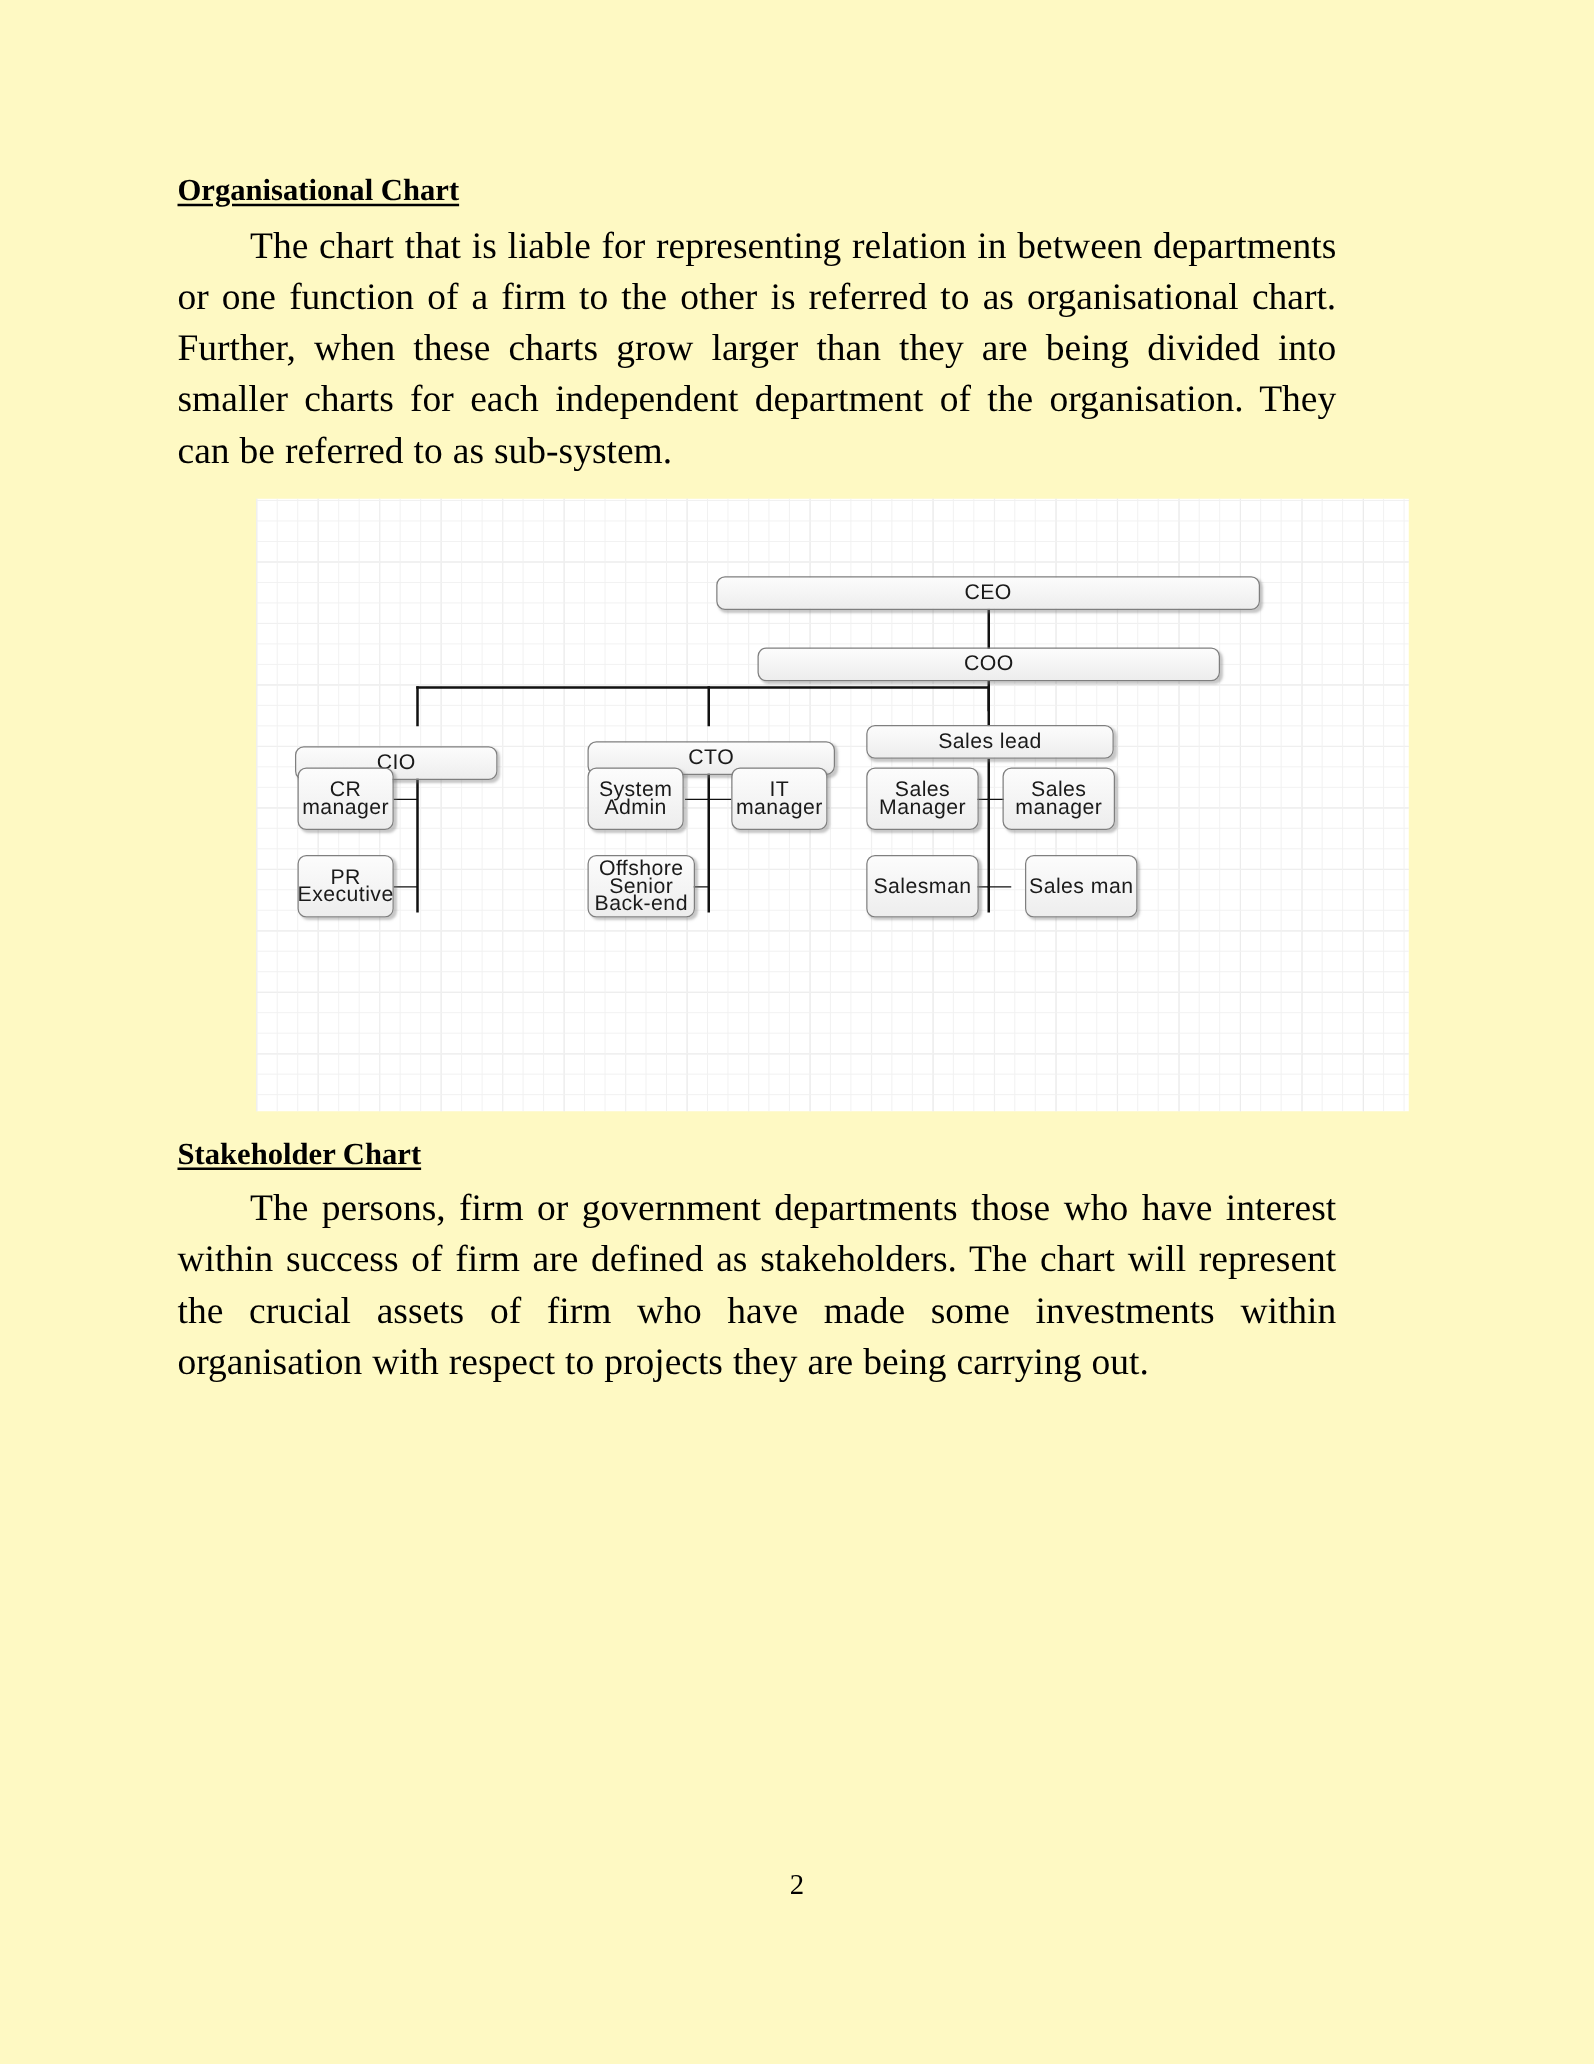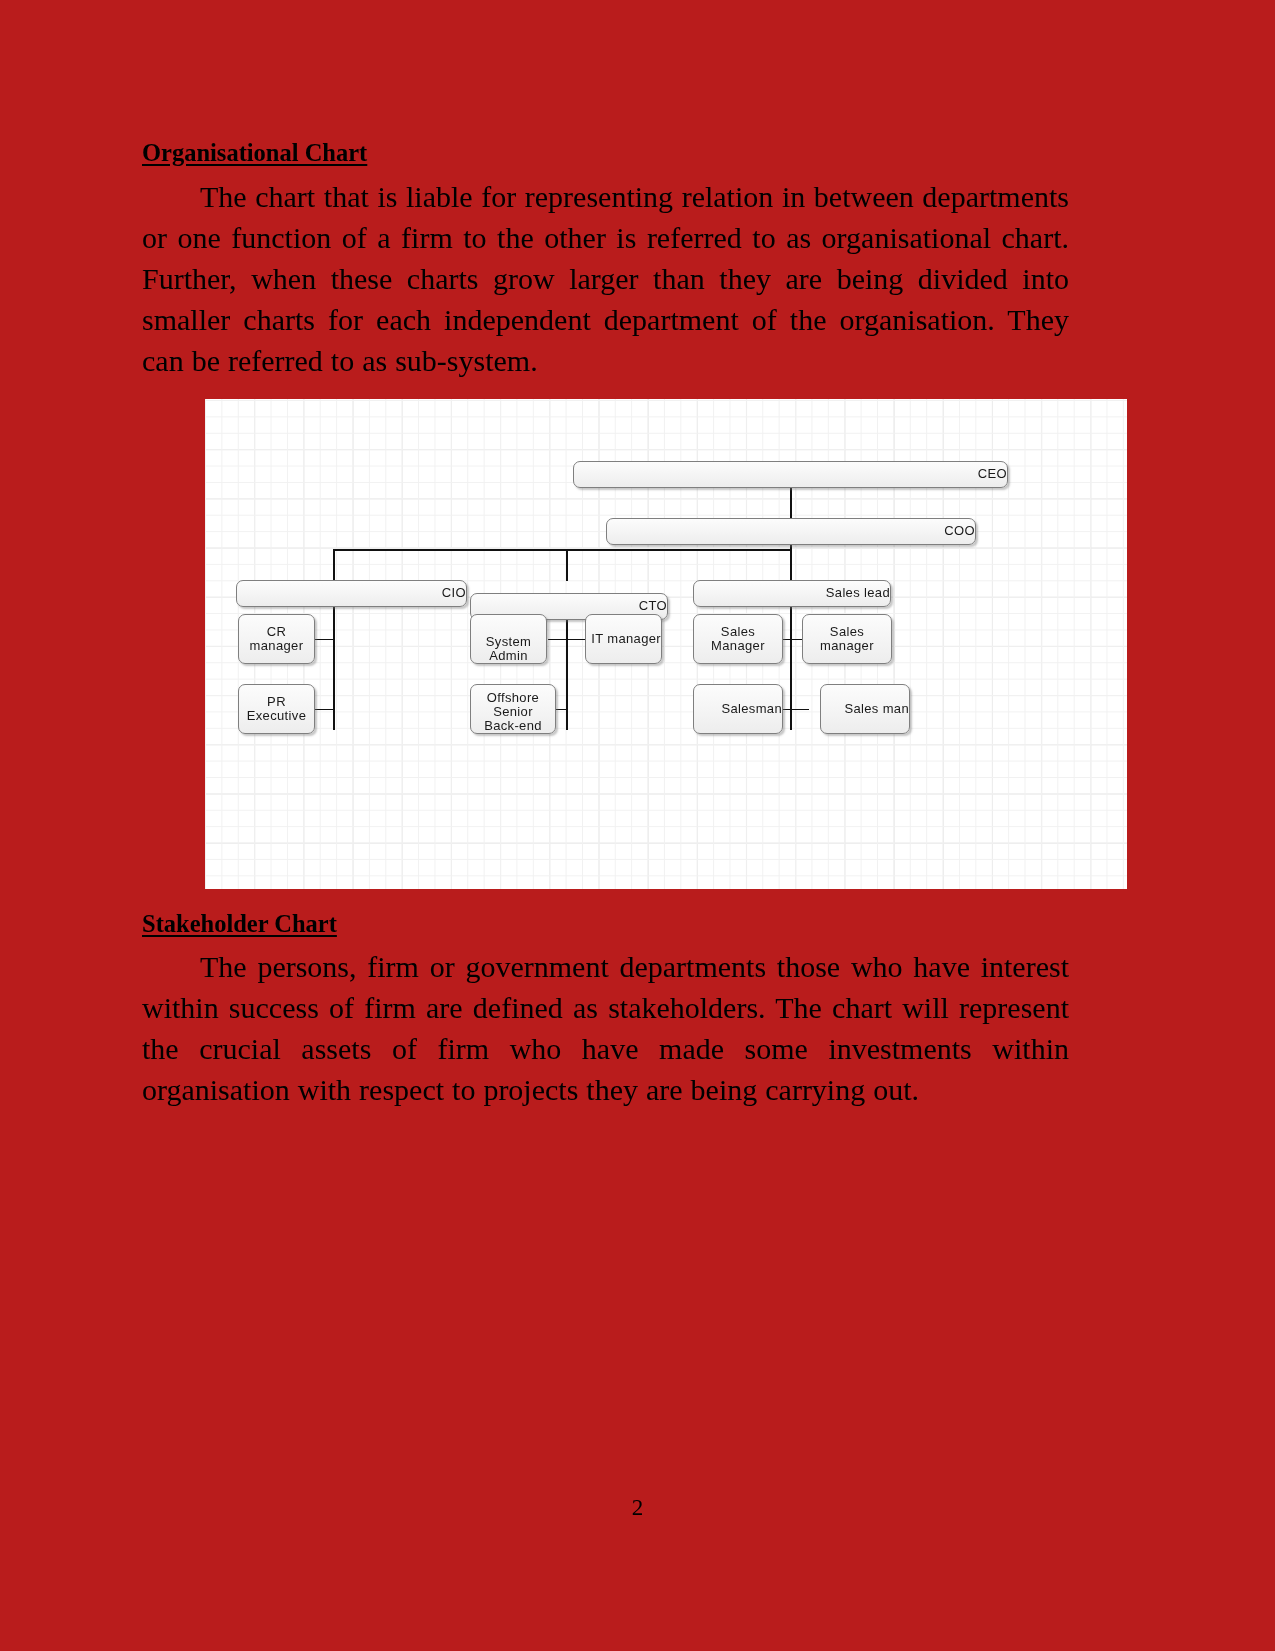"Organisational Chart" .page { background: #b91c1c -> #fef9c3 }
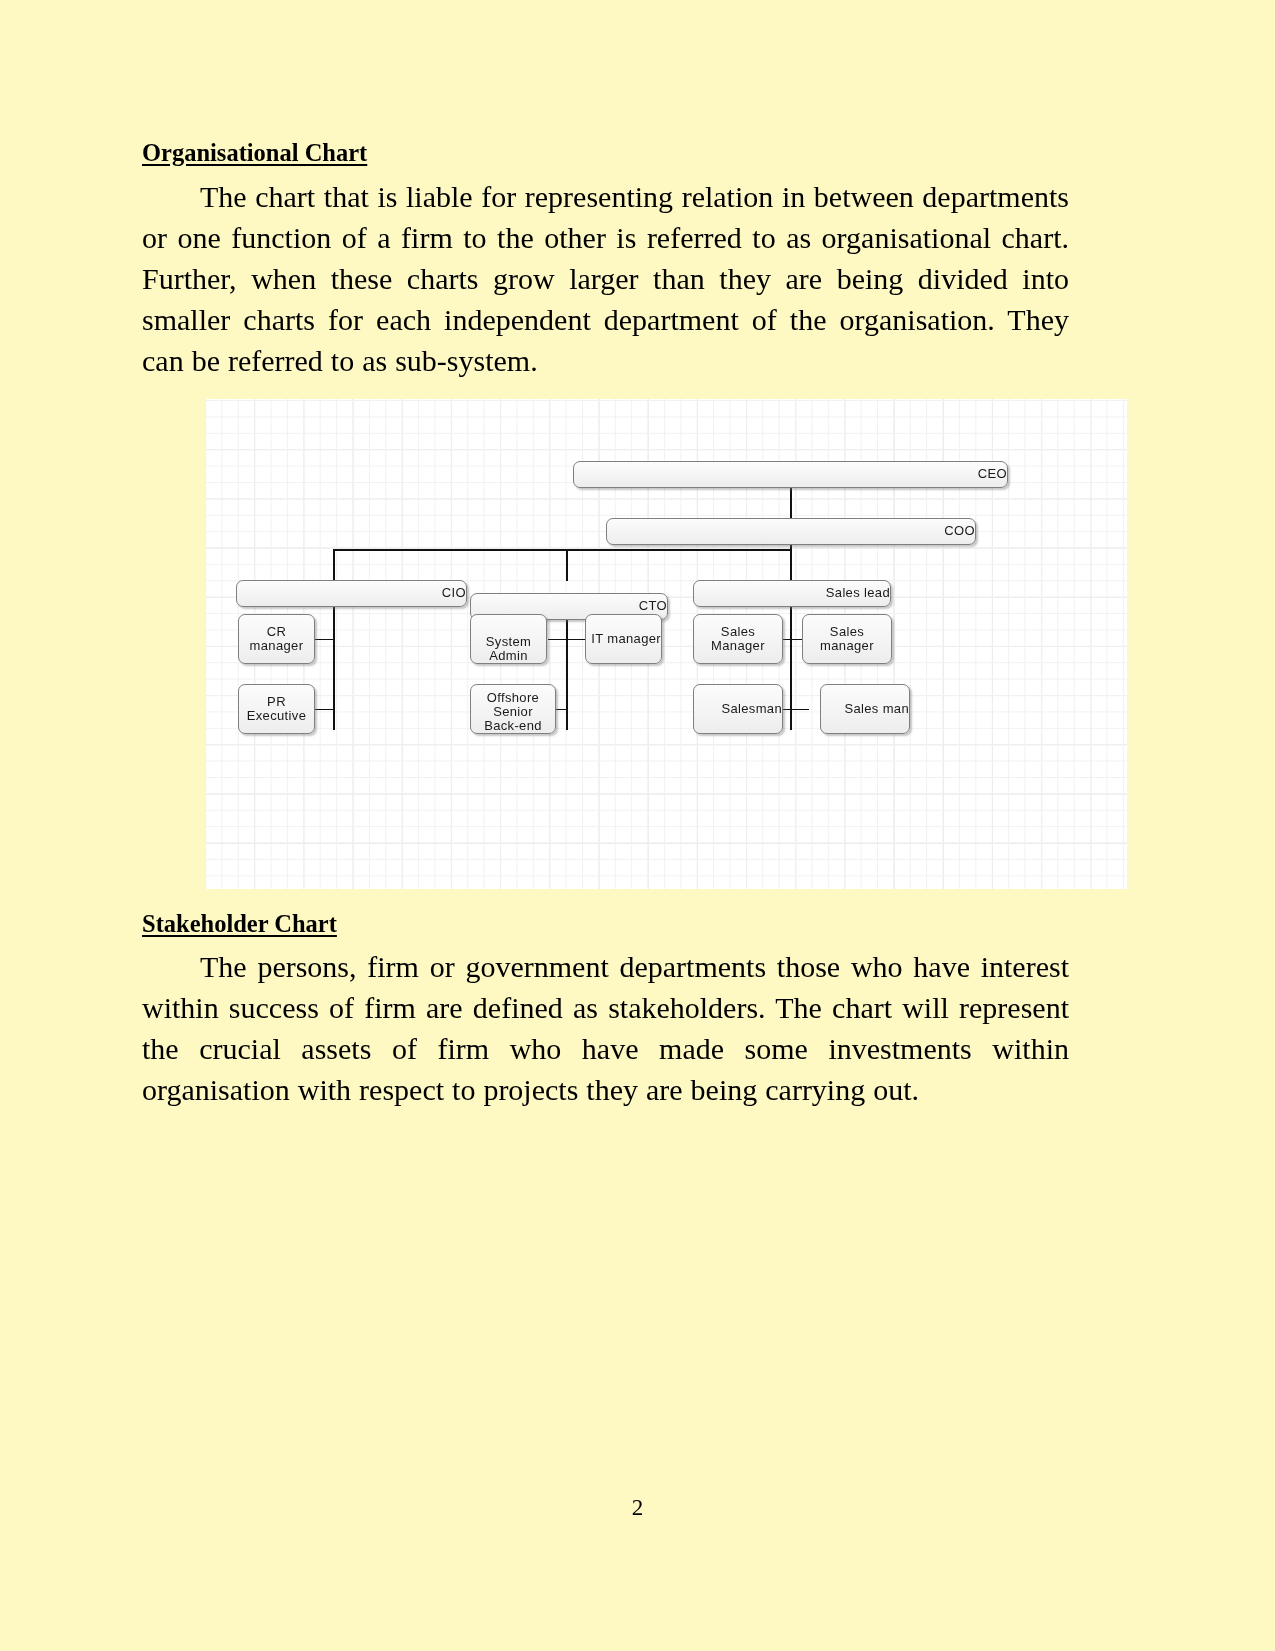"CEO" .node { font-size: 13px -> 17px; justify-content: flex-end -> center }
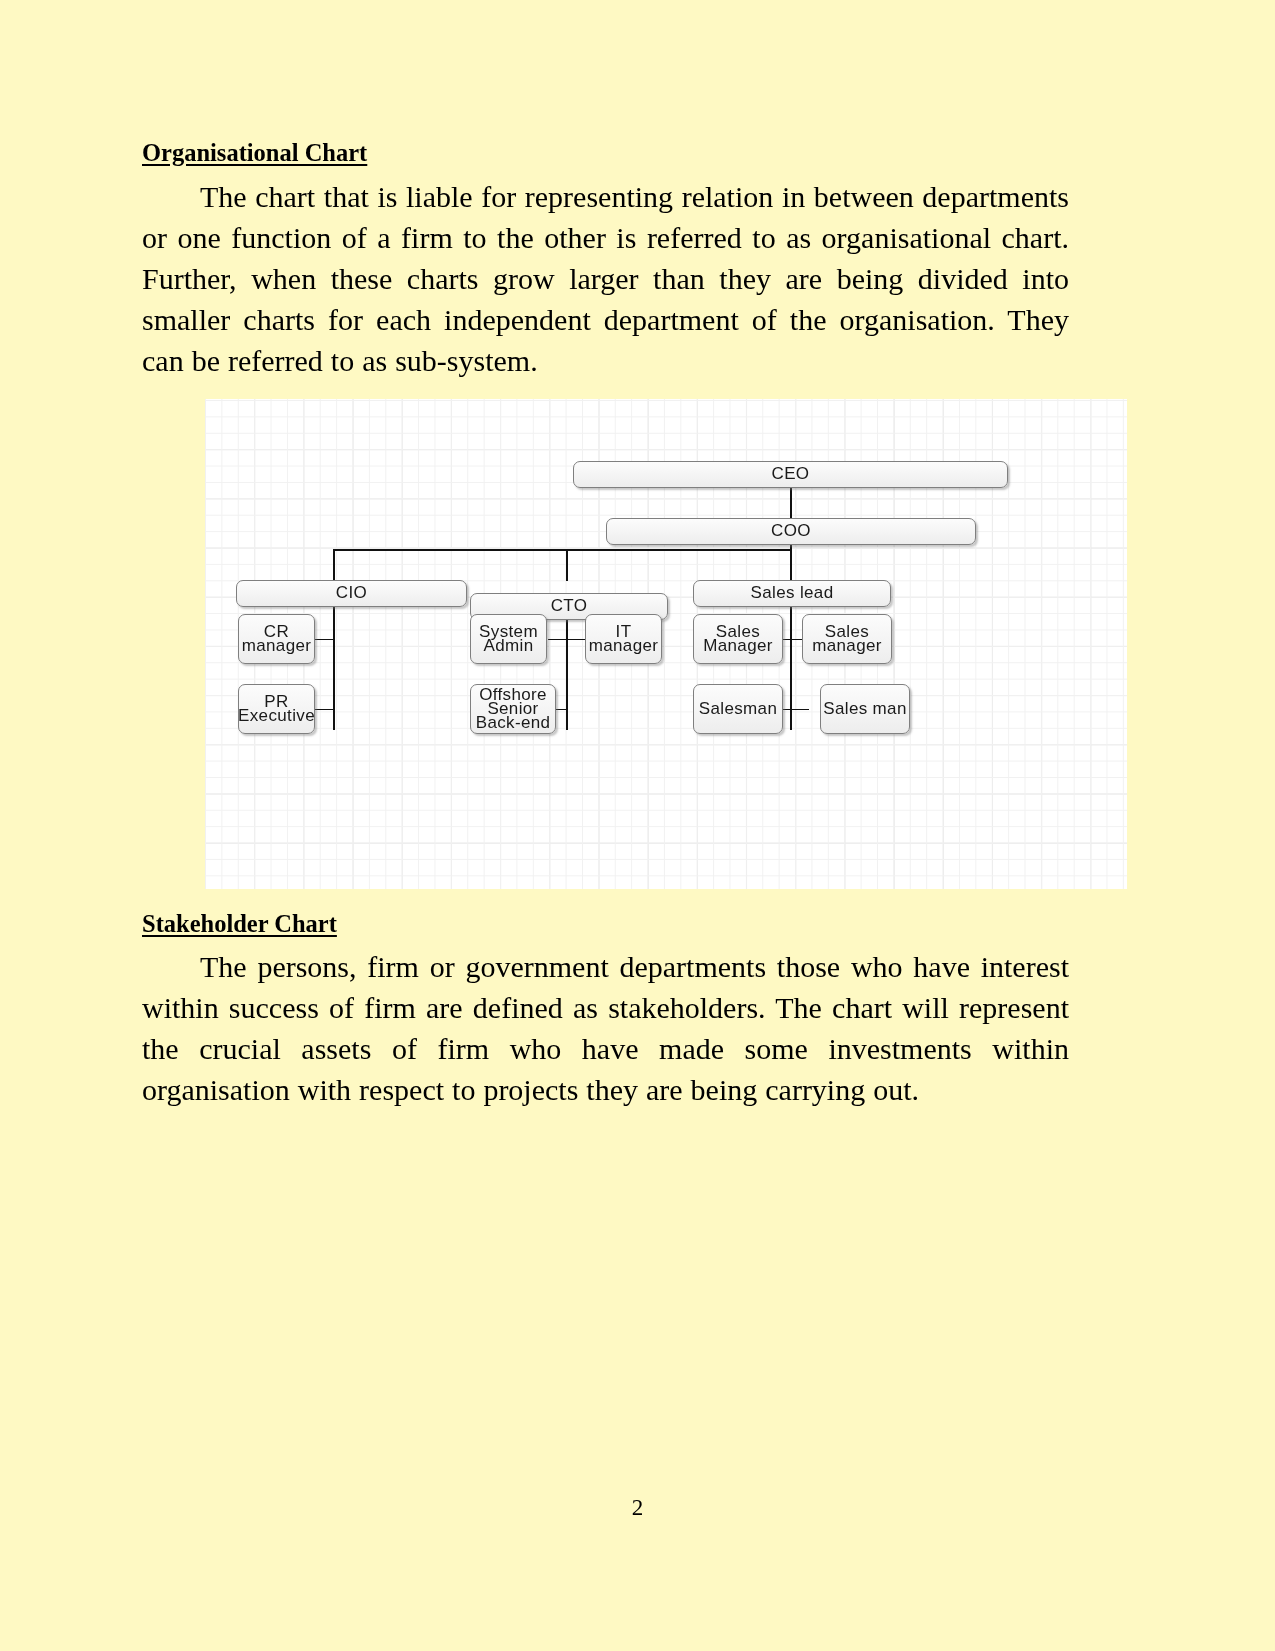"CIO" div.node { top: 181px -> 198px; width: 231px -> 162px }
